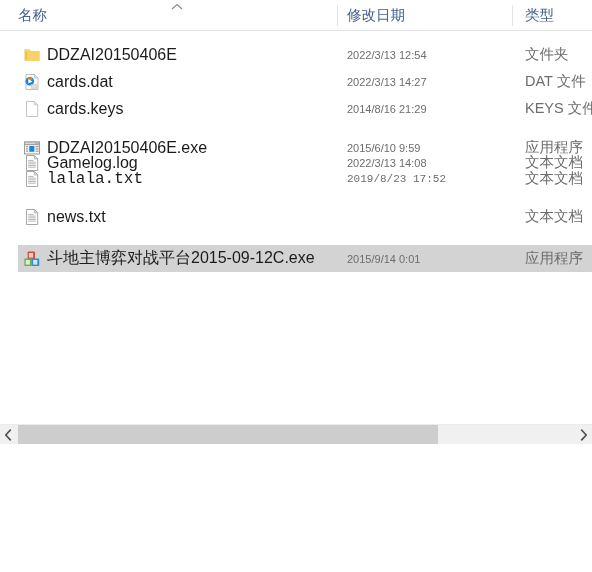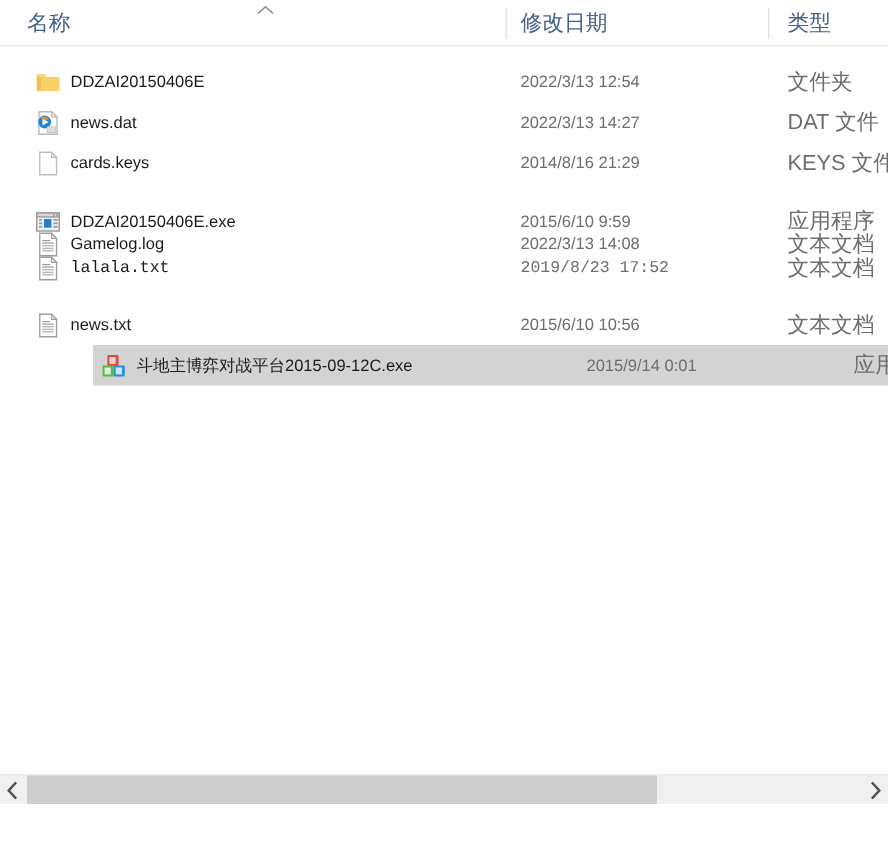"名称" .explorer { height: 536px -> 444px }
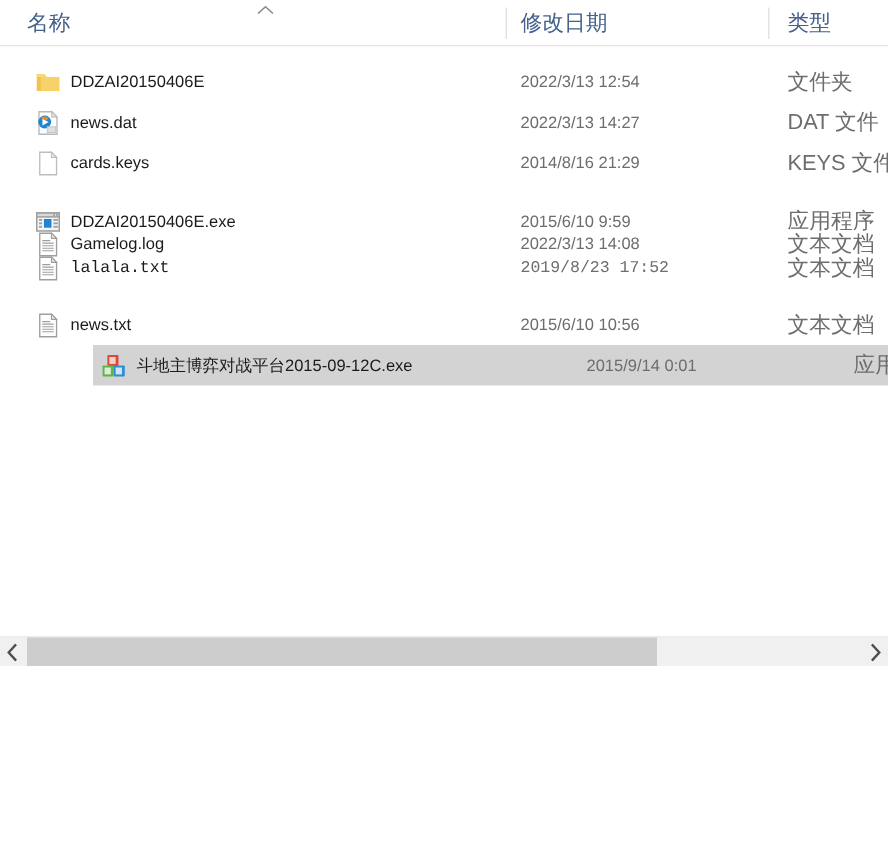"DDZAI20150406E" .row-name { font-size: 11px -> 16px }
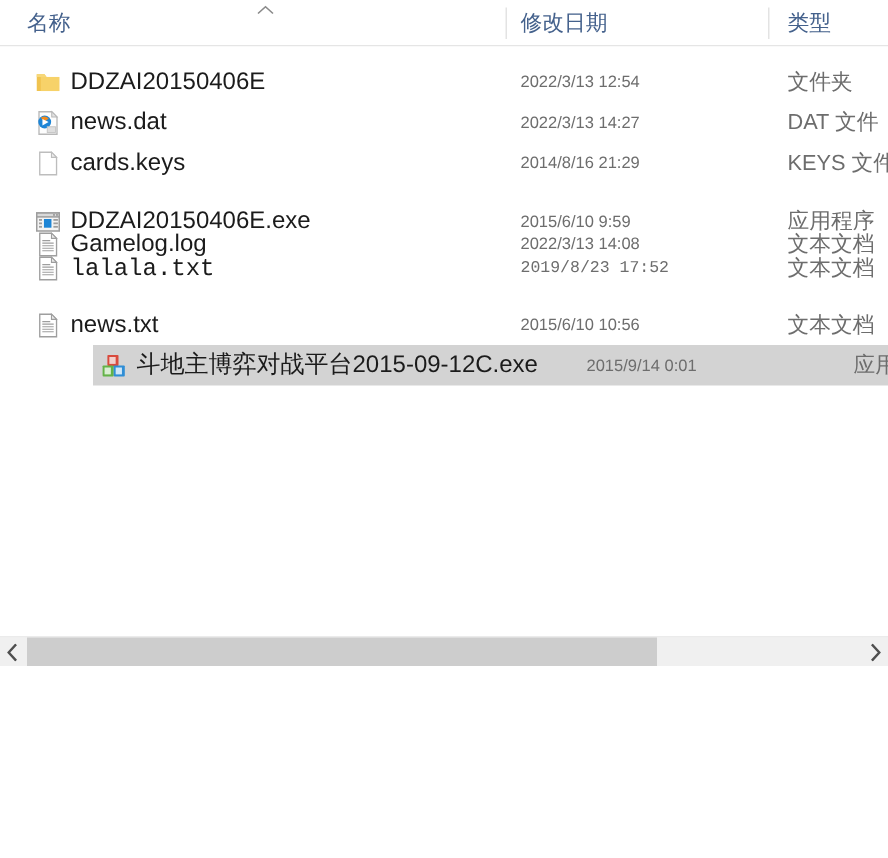"news.dat" span.row-name { text: news.dat -> cards.dat }
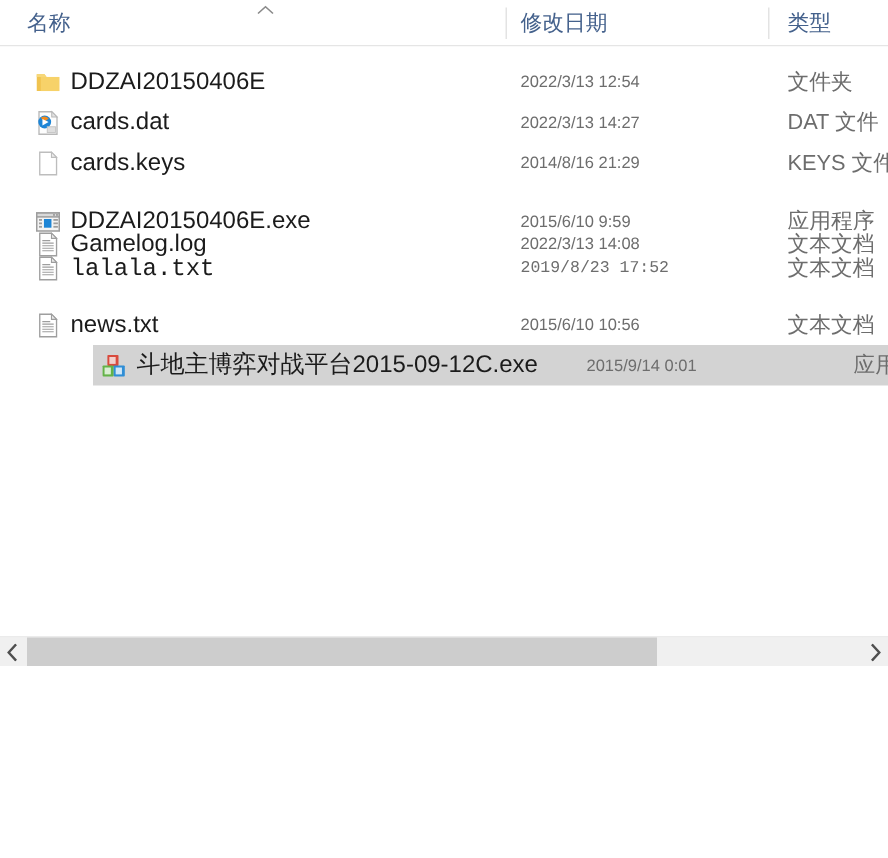"2015/6/10 10:56" span.row-date { html: <span>2015/6/10 10:56</span> -> none }
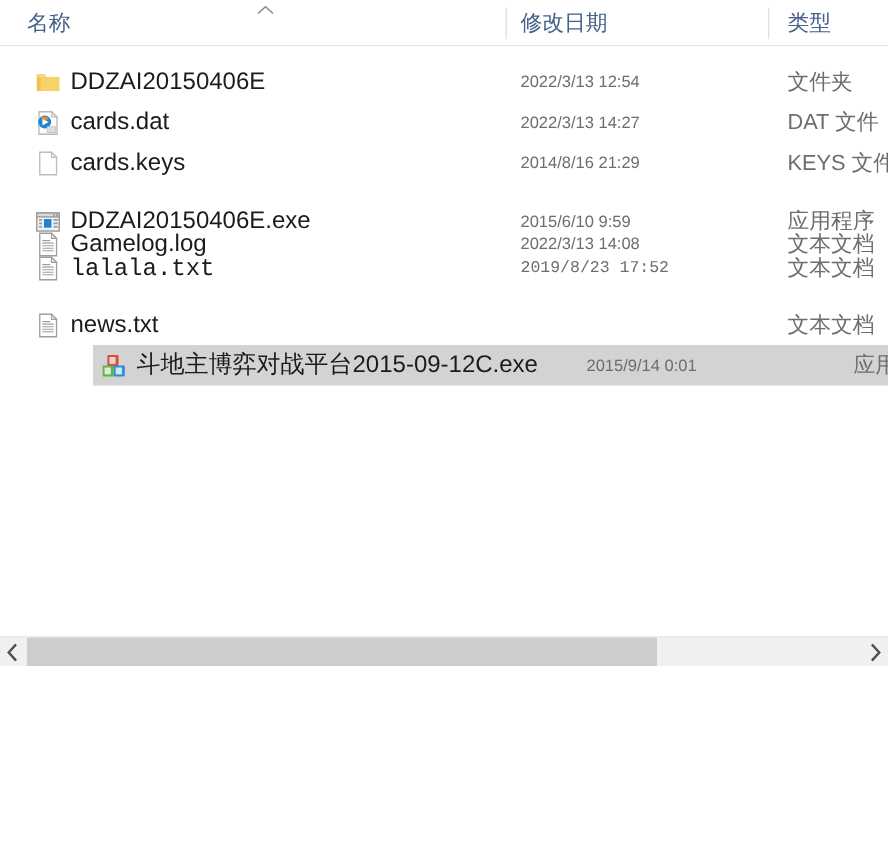"斗地主博弈对战平台2015-09-12C.exe" div.row { margin-left: 44px -> none; top: 199px -> 214px }
